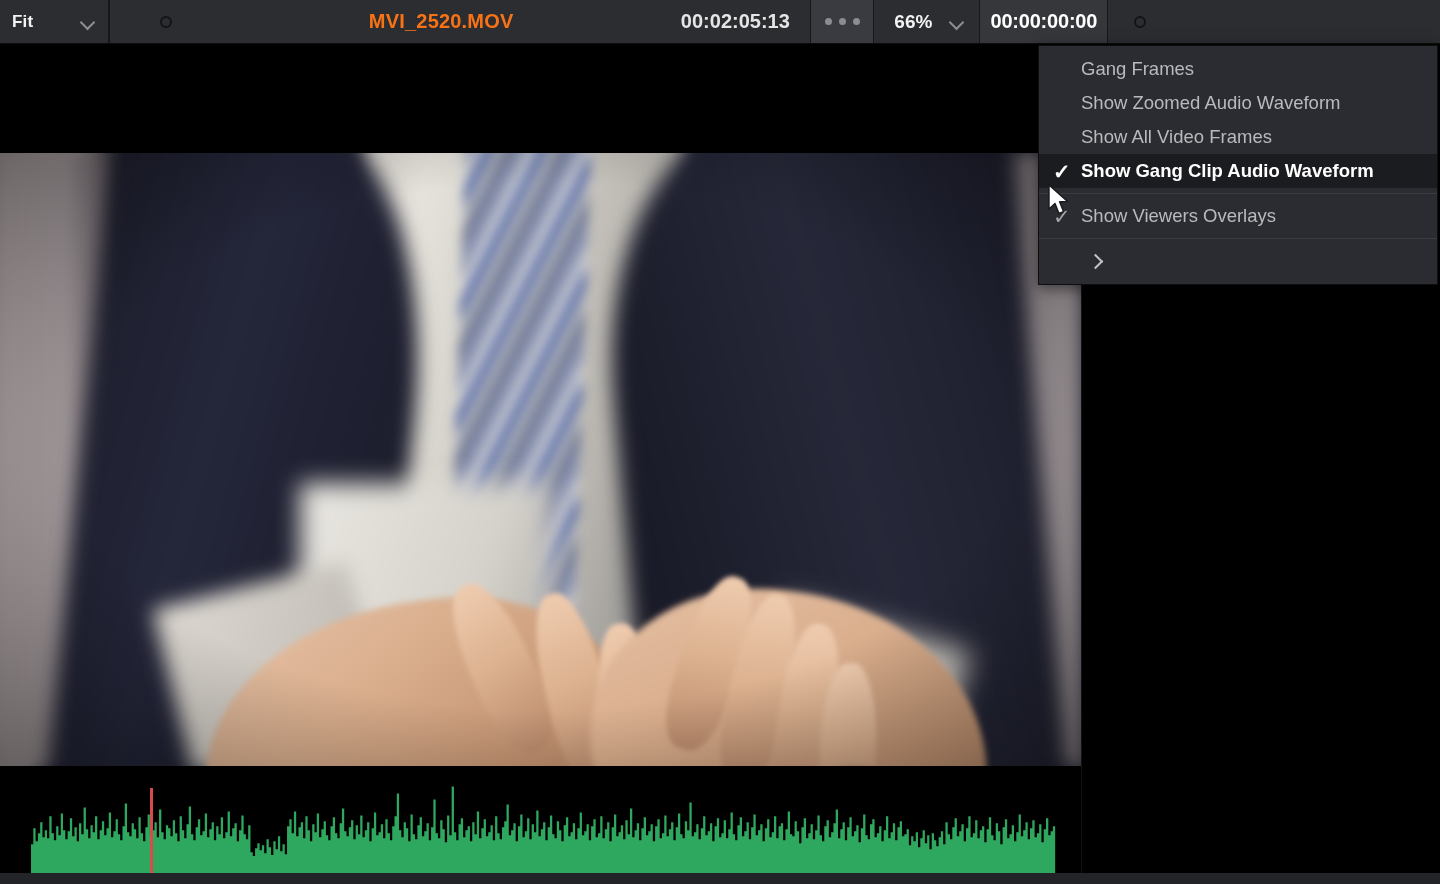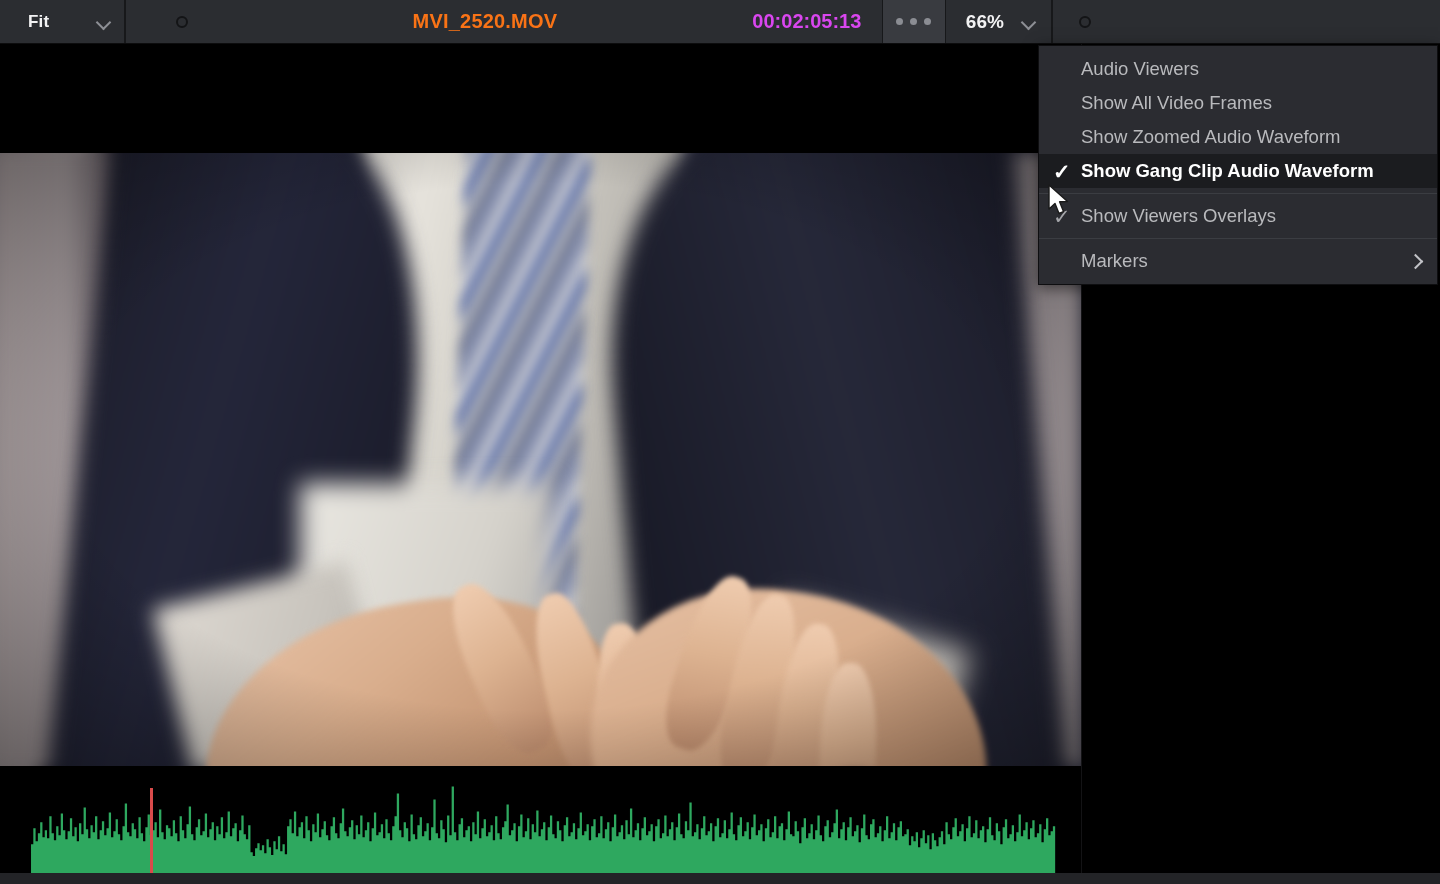"Fit" .fit-cell { margin-left: 16px -> none }
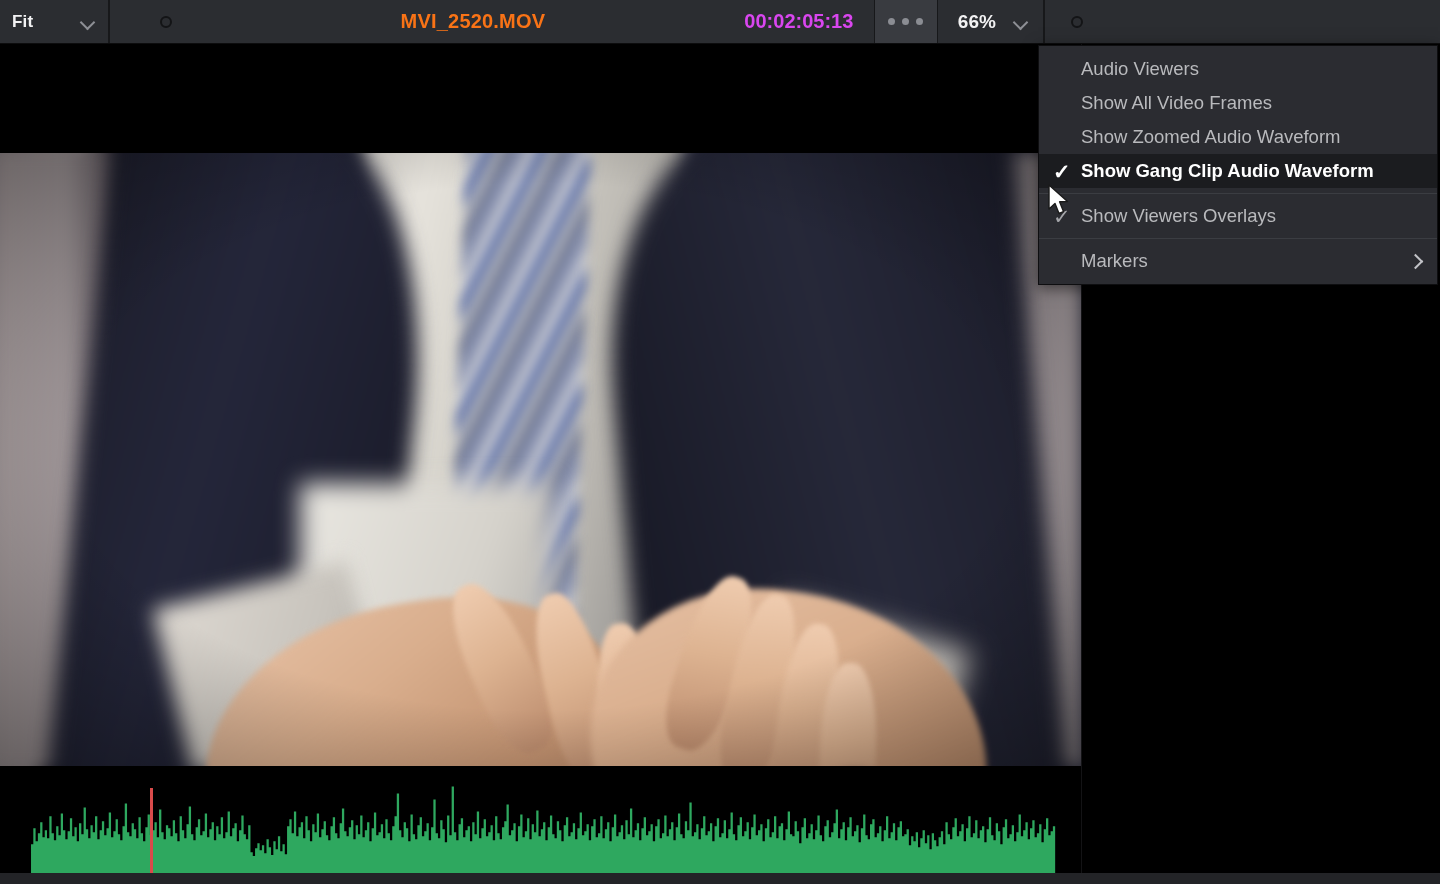"00:02:05:13" span { color: #d946ef -> #e5e5e5 }
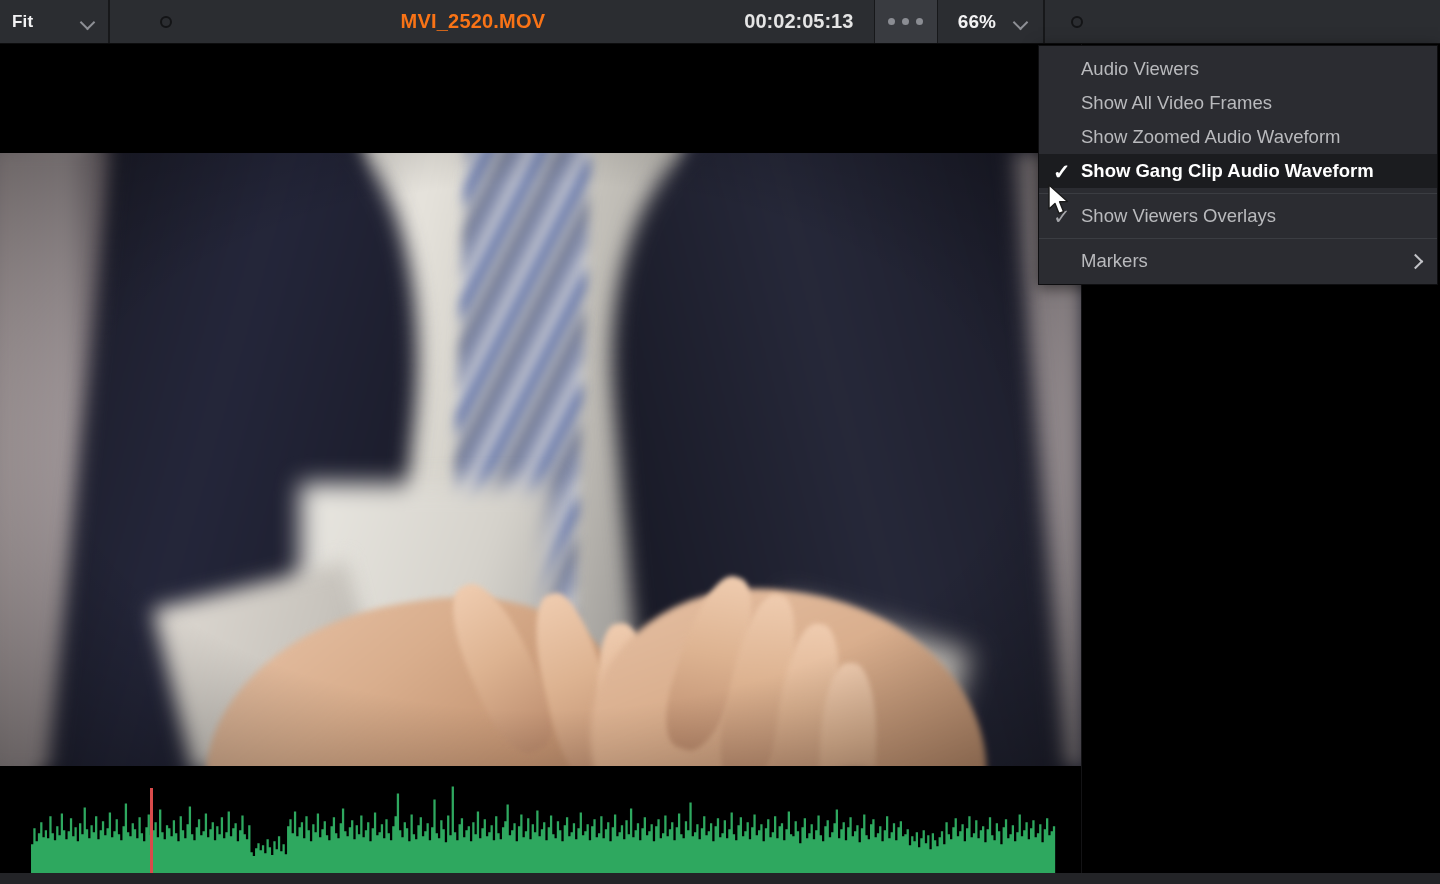"00:00:00:00" div.tb-cell { html: none -> <div> <span>00:00:00:00</span> </div> }
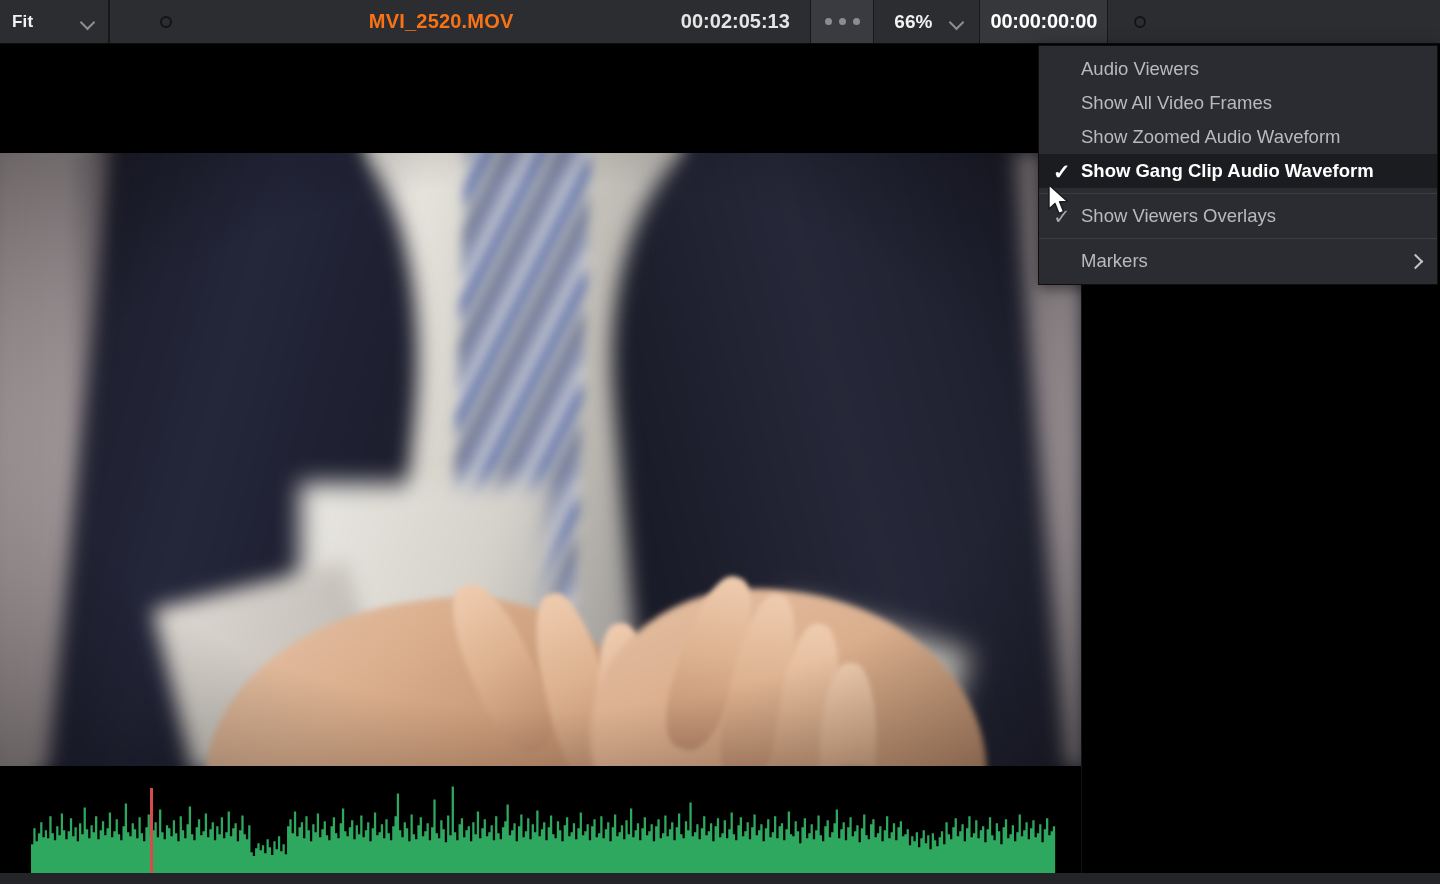"Audio Viewers" span.mlabel { text: Audio Viewers -> Gang Frames }
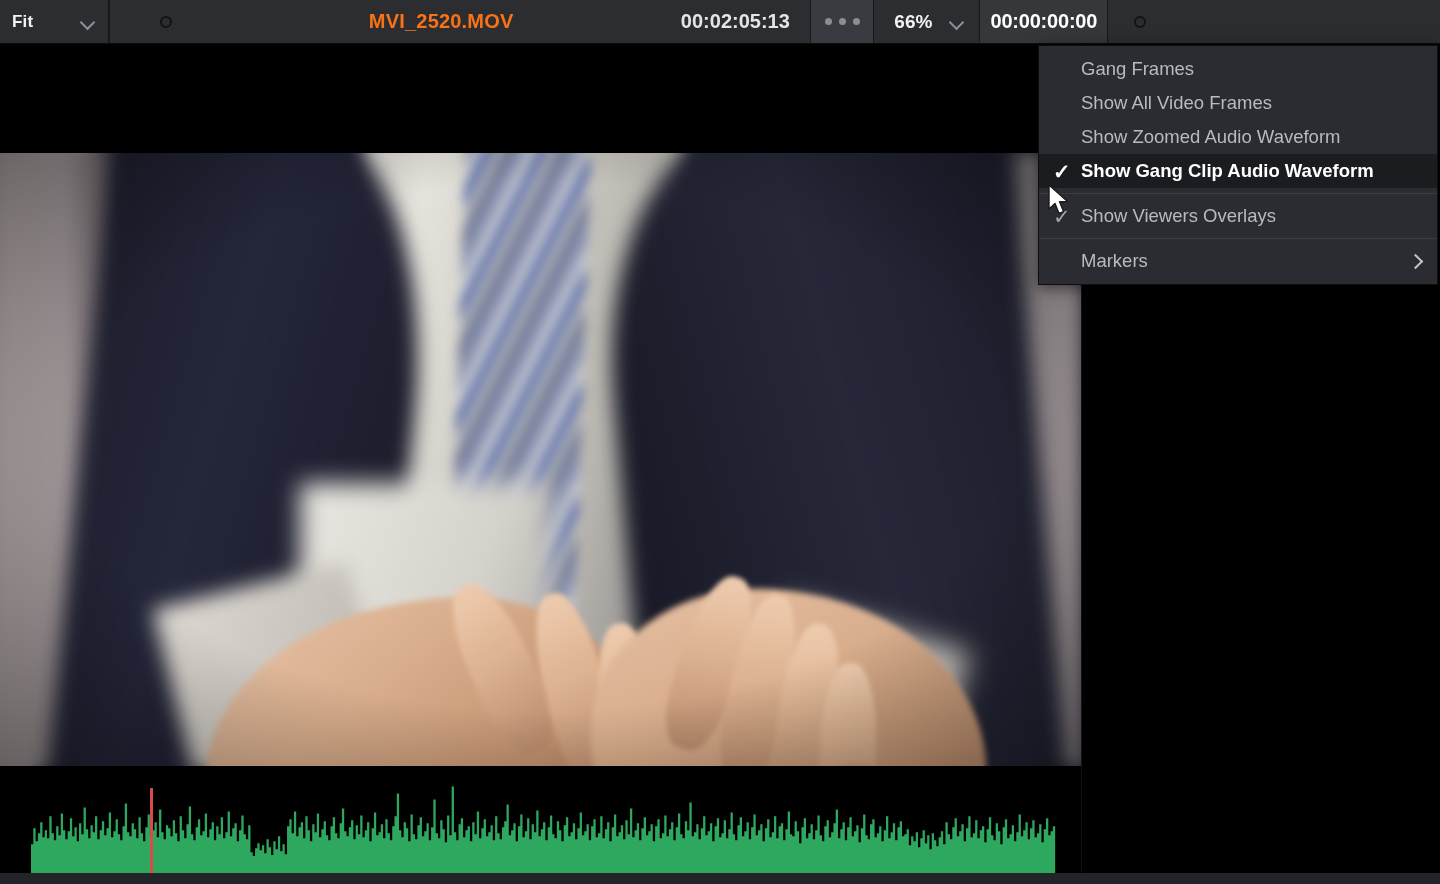"Show All Video Frames" div.menu-item { order: before "Show Zoomed Audio Waveform" -> after "Show Zoomed Audio Waveform" }
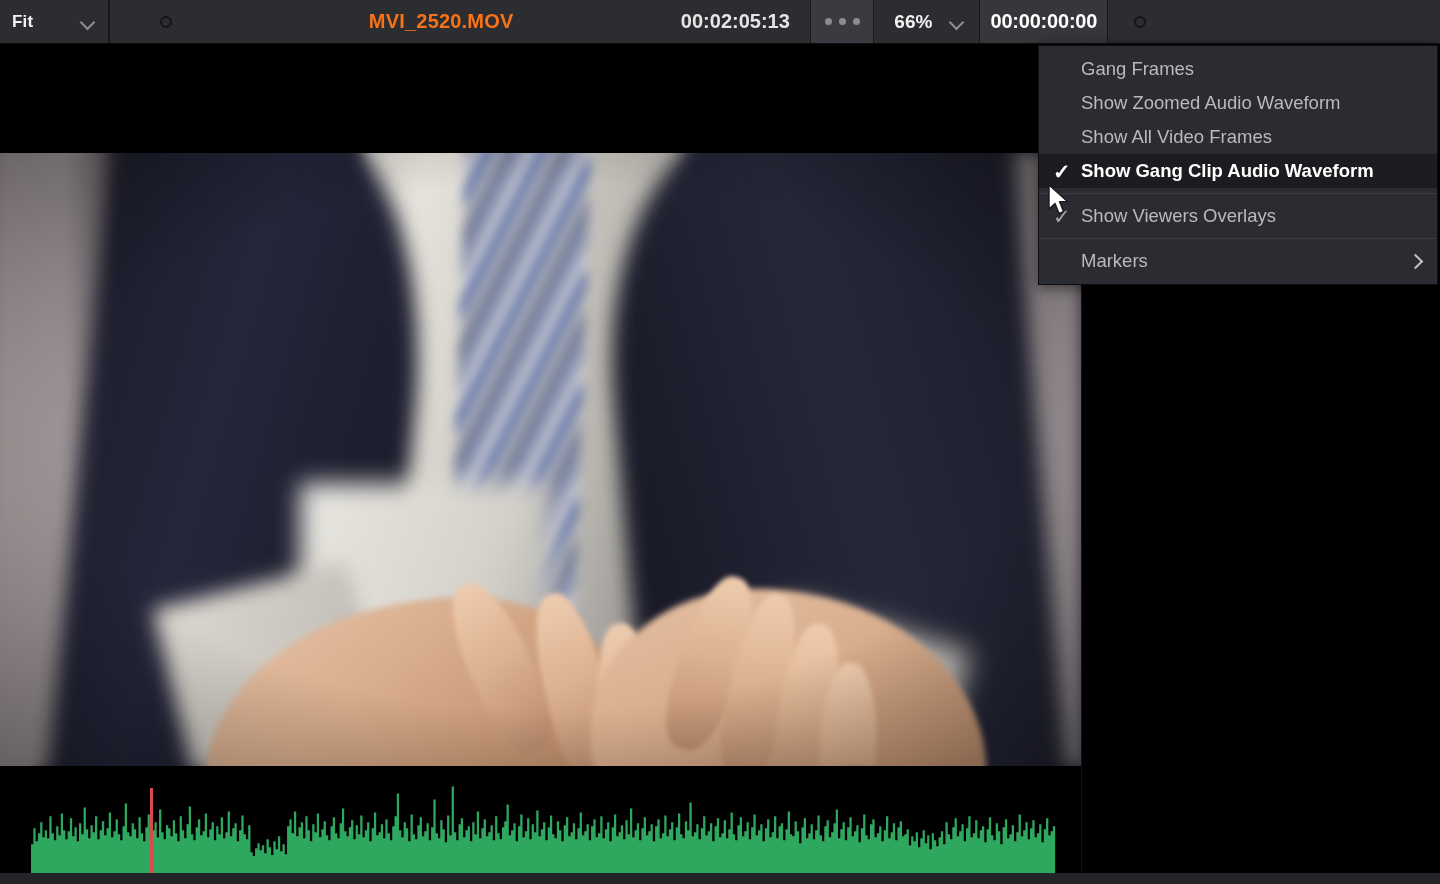"Markers" span.mlabel { html: <span>Markers</span> -> none }
